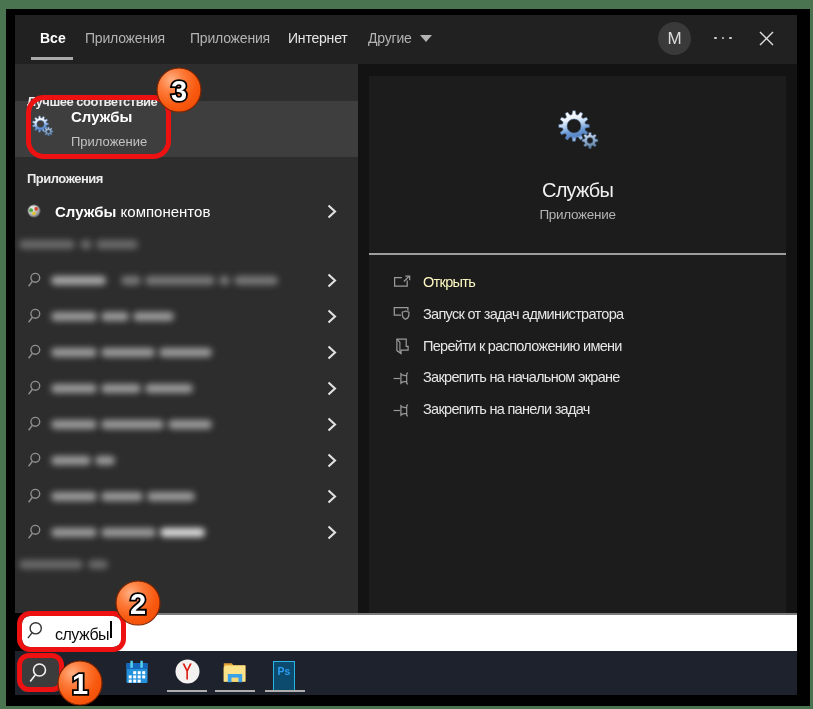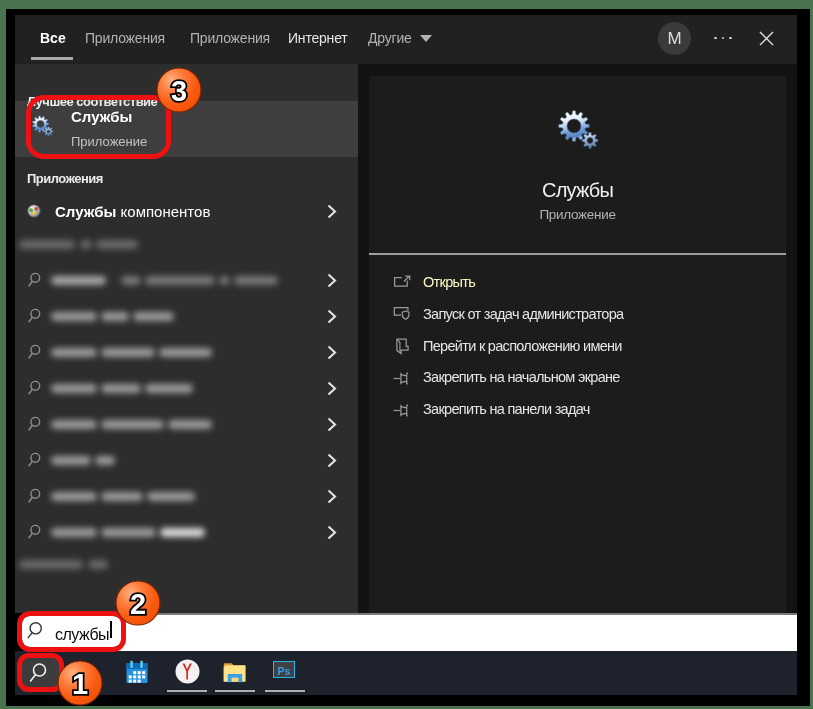"Ps" div.abs { background: #404040 -> #0c4a6e; height: 17px -> 30px }
